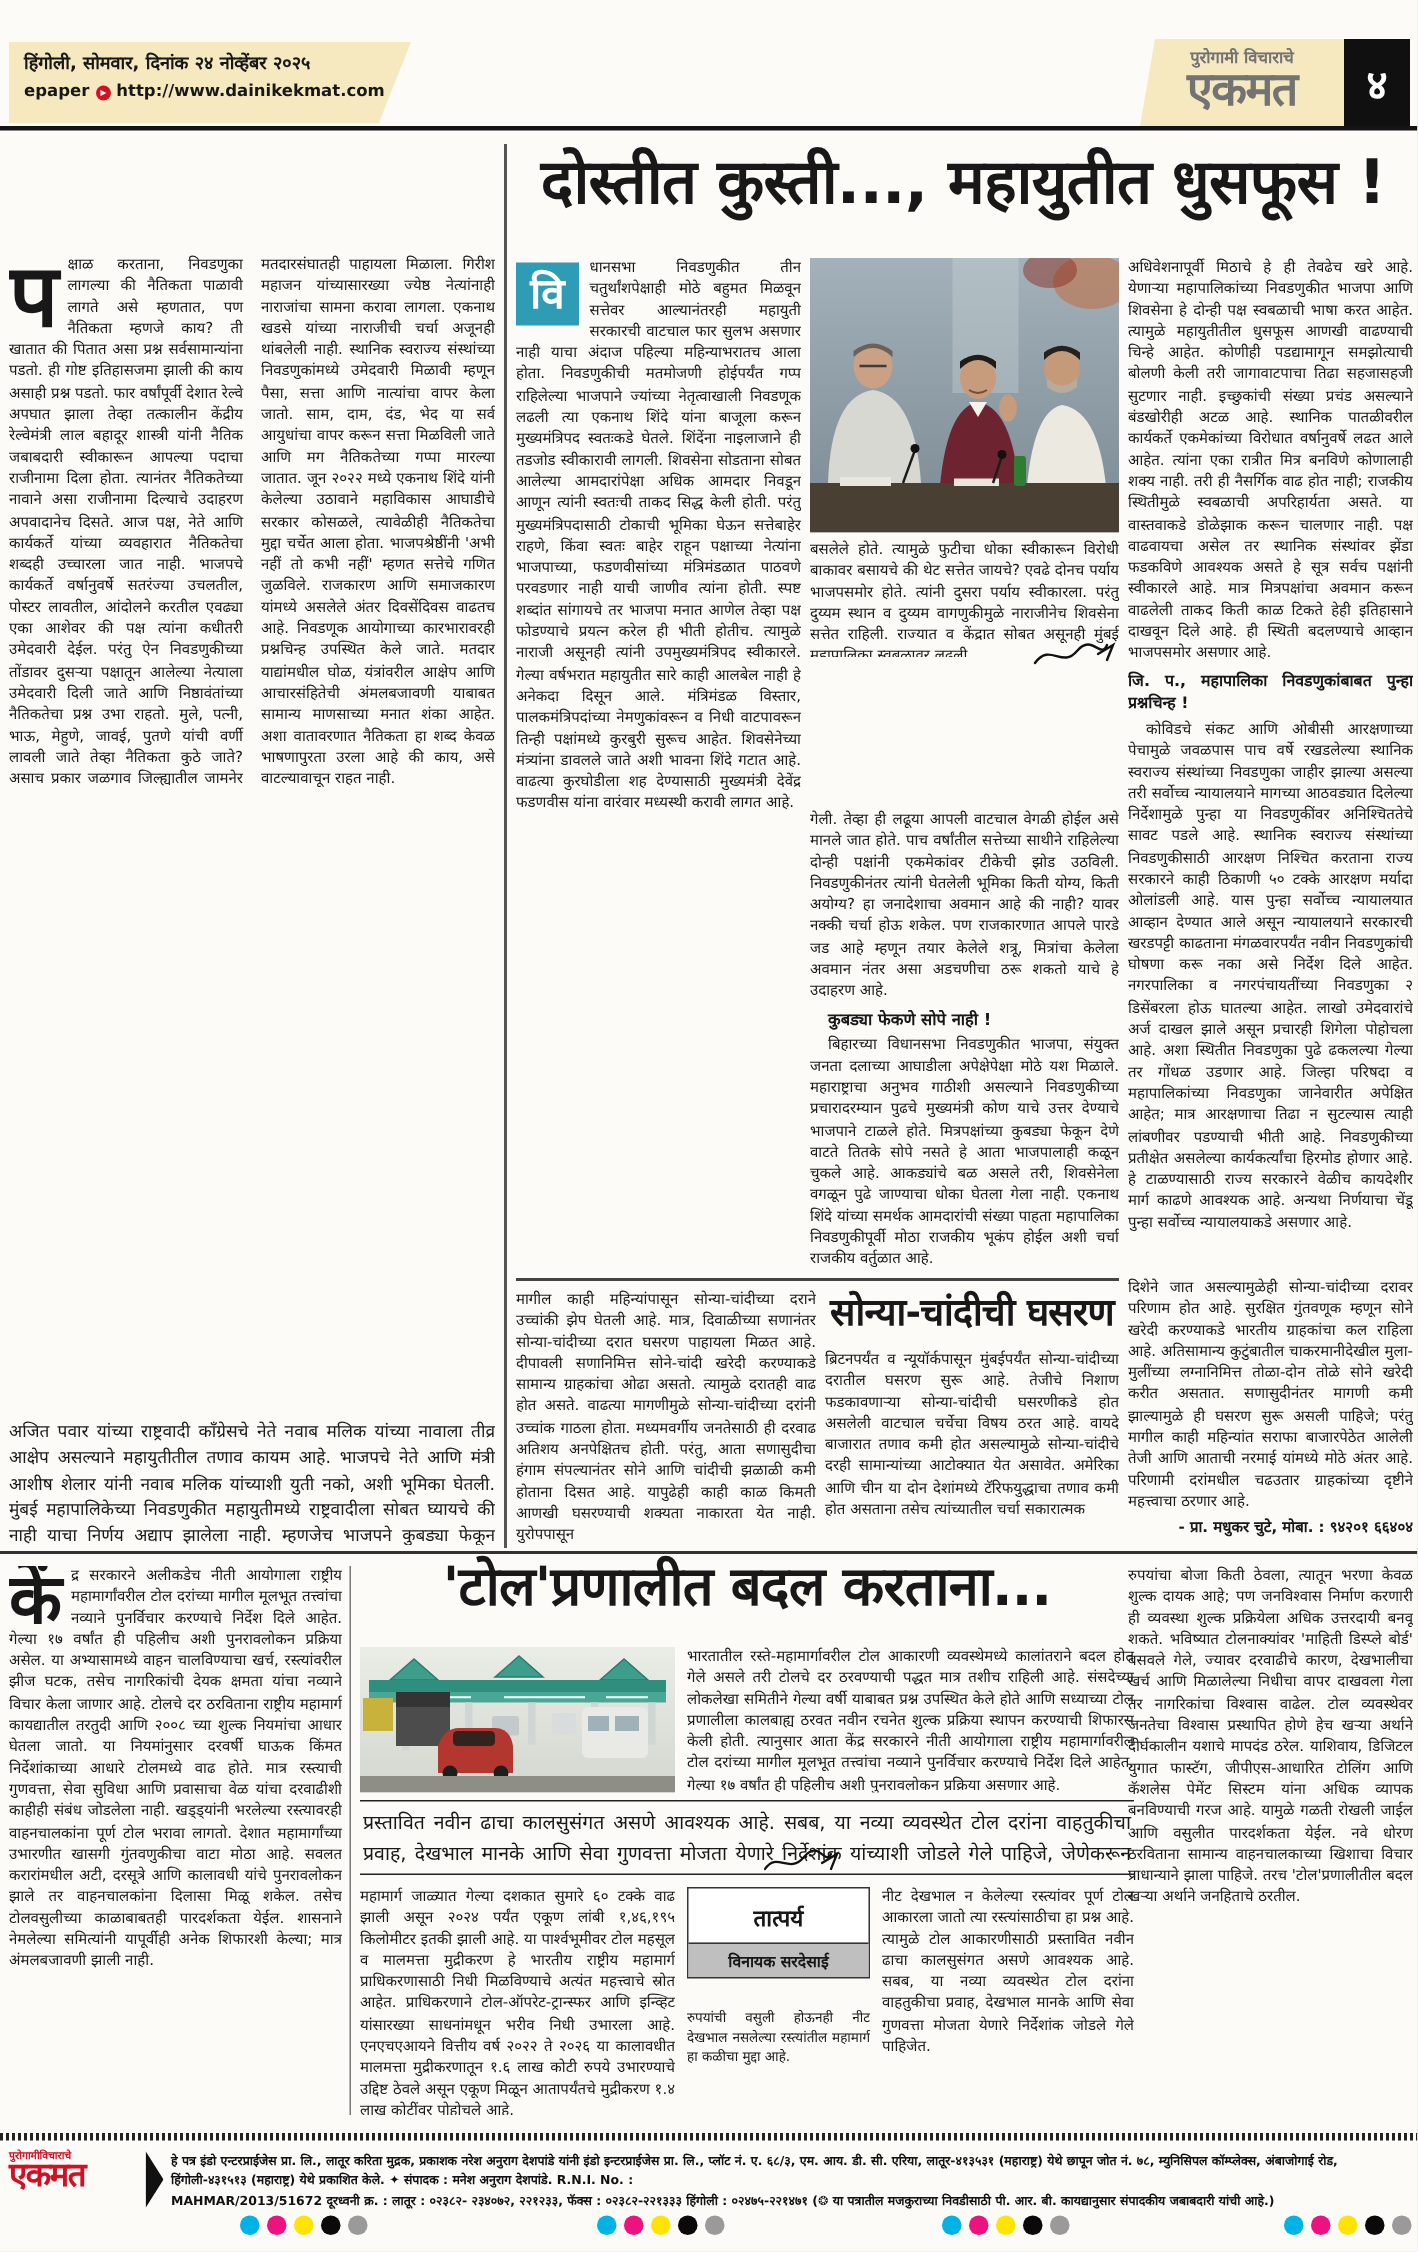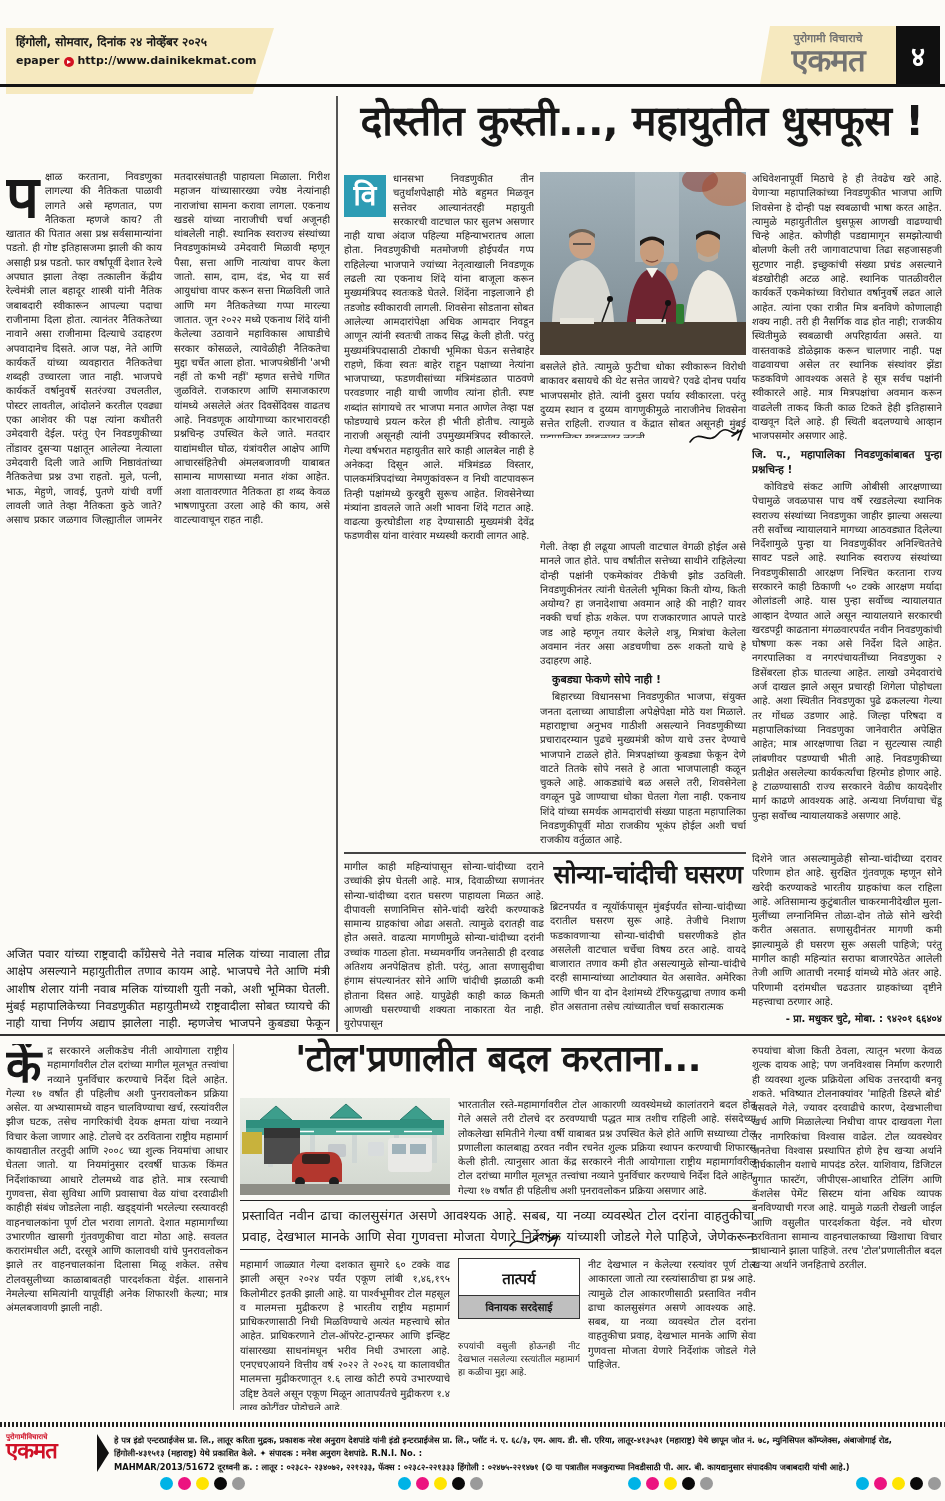"हिंगोली, सोमवार, दिनांक २४ नोव्हेंबर" .date-box { height: 66px -> 54px }
